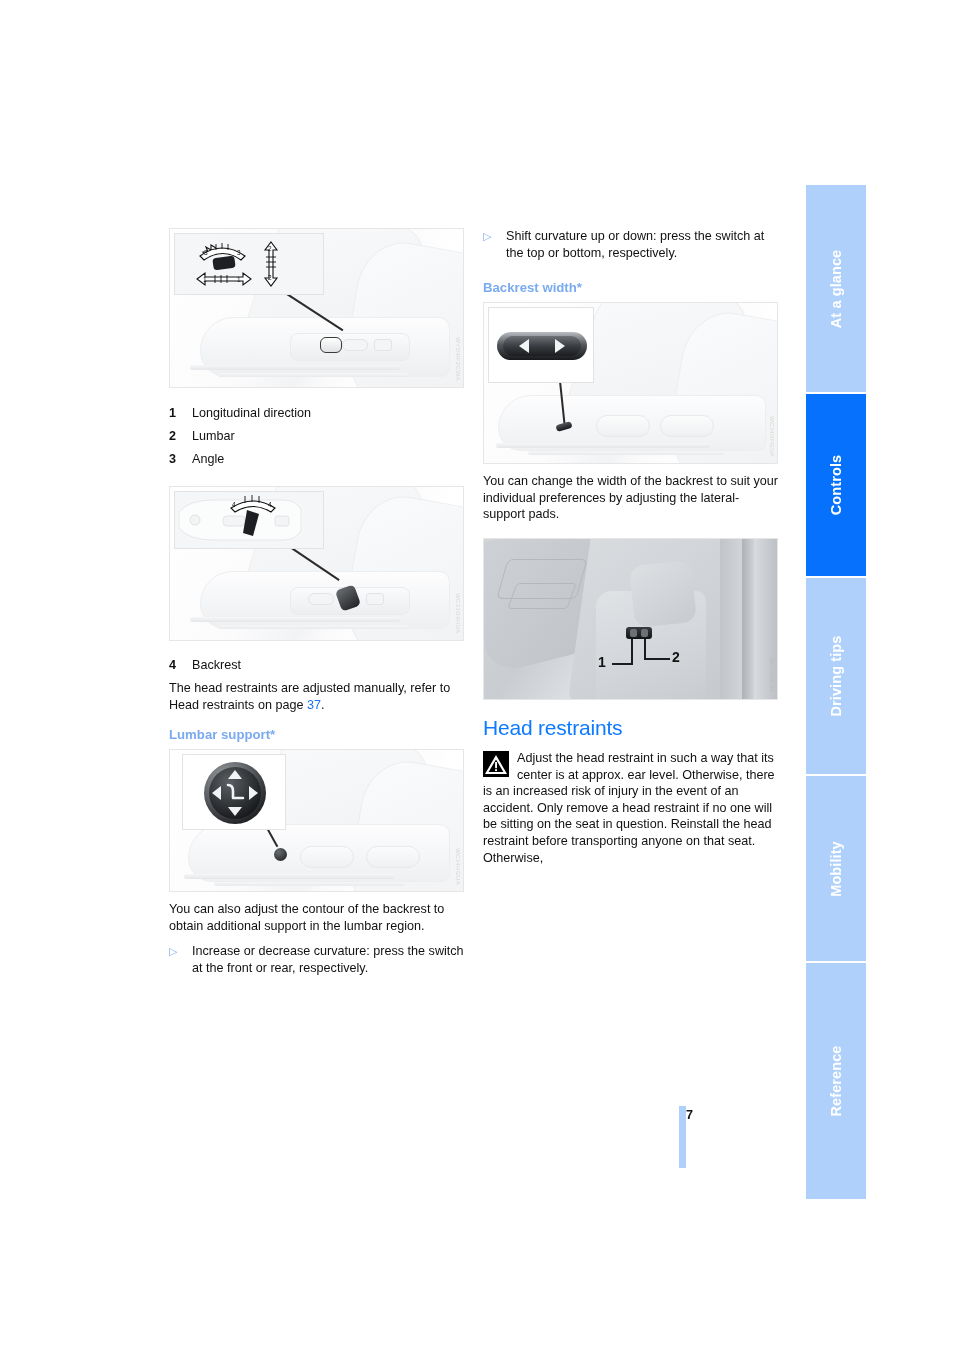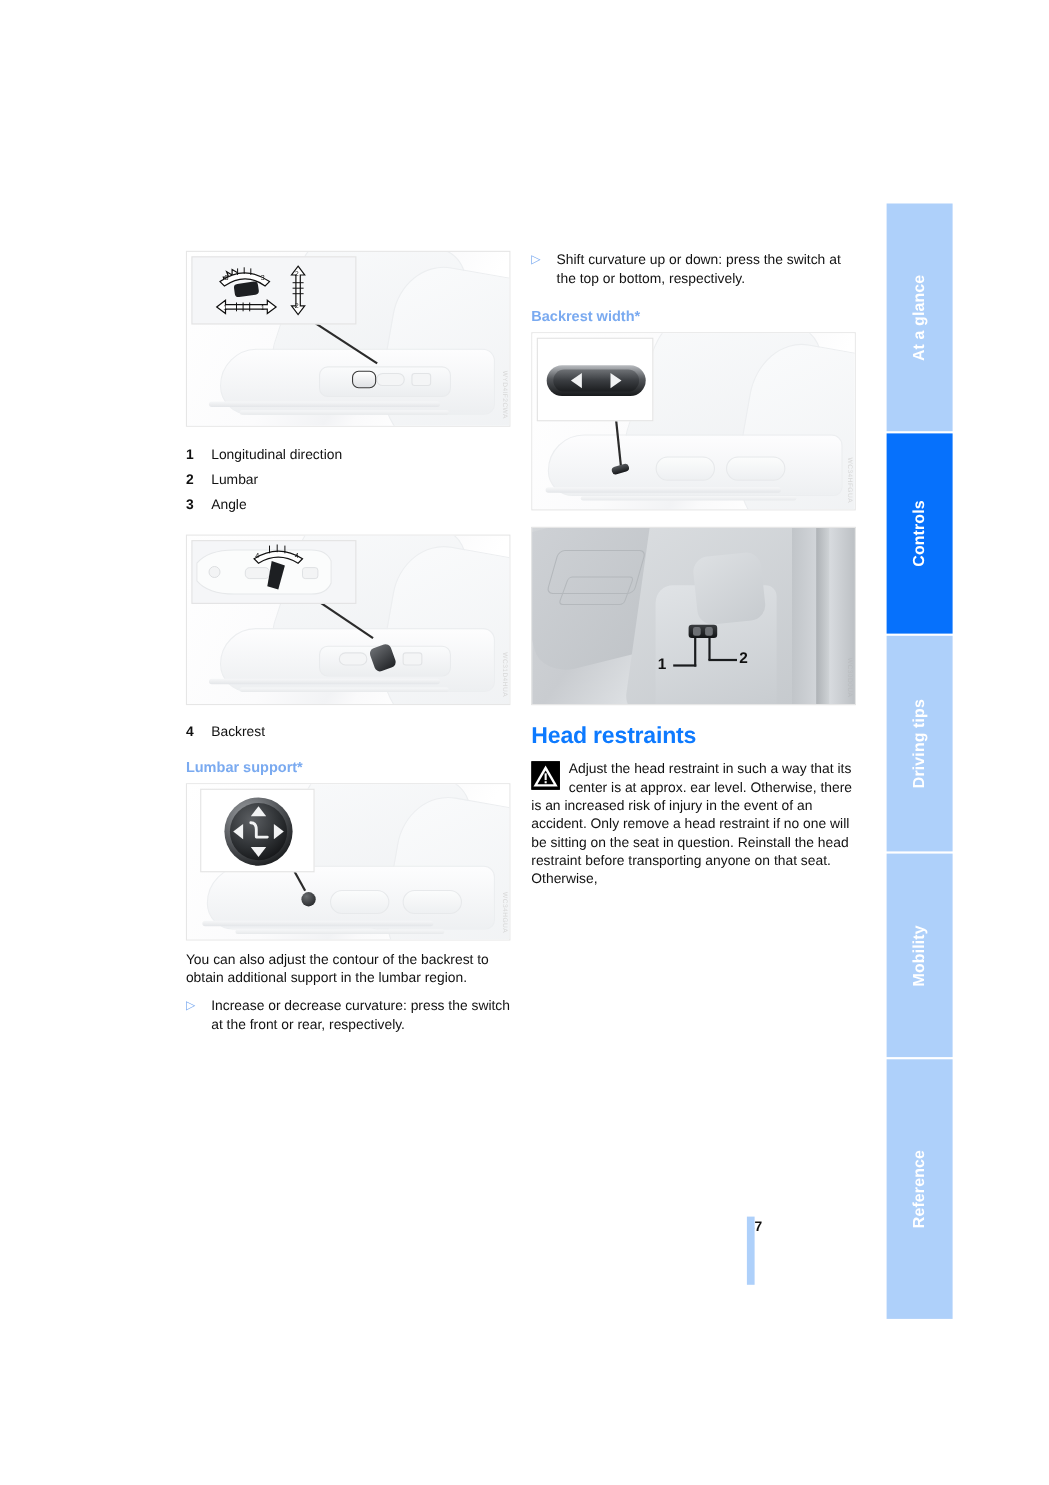"You can change the width" p.body { html: none -> <p>You can change the width of the backrest to suit your individual preferences by adjusting the lateral-support pads.</p> }
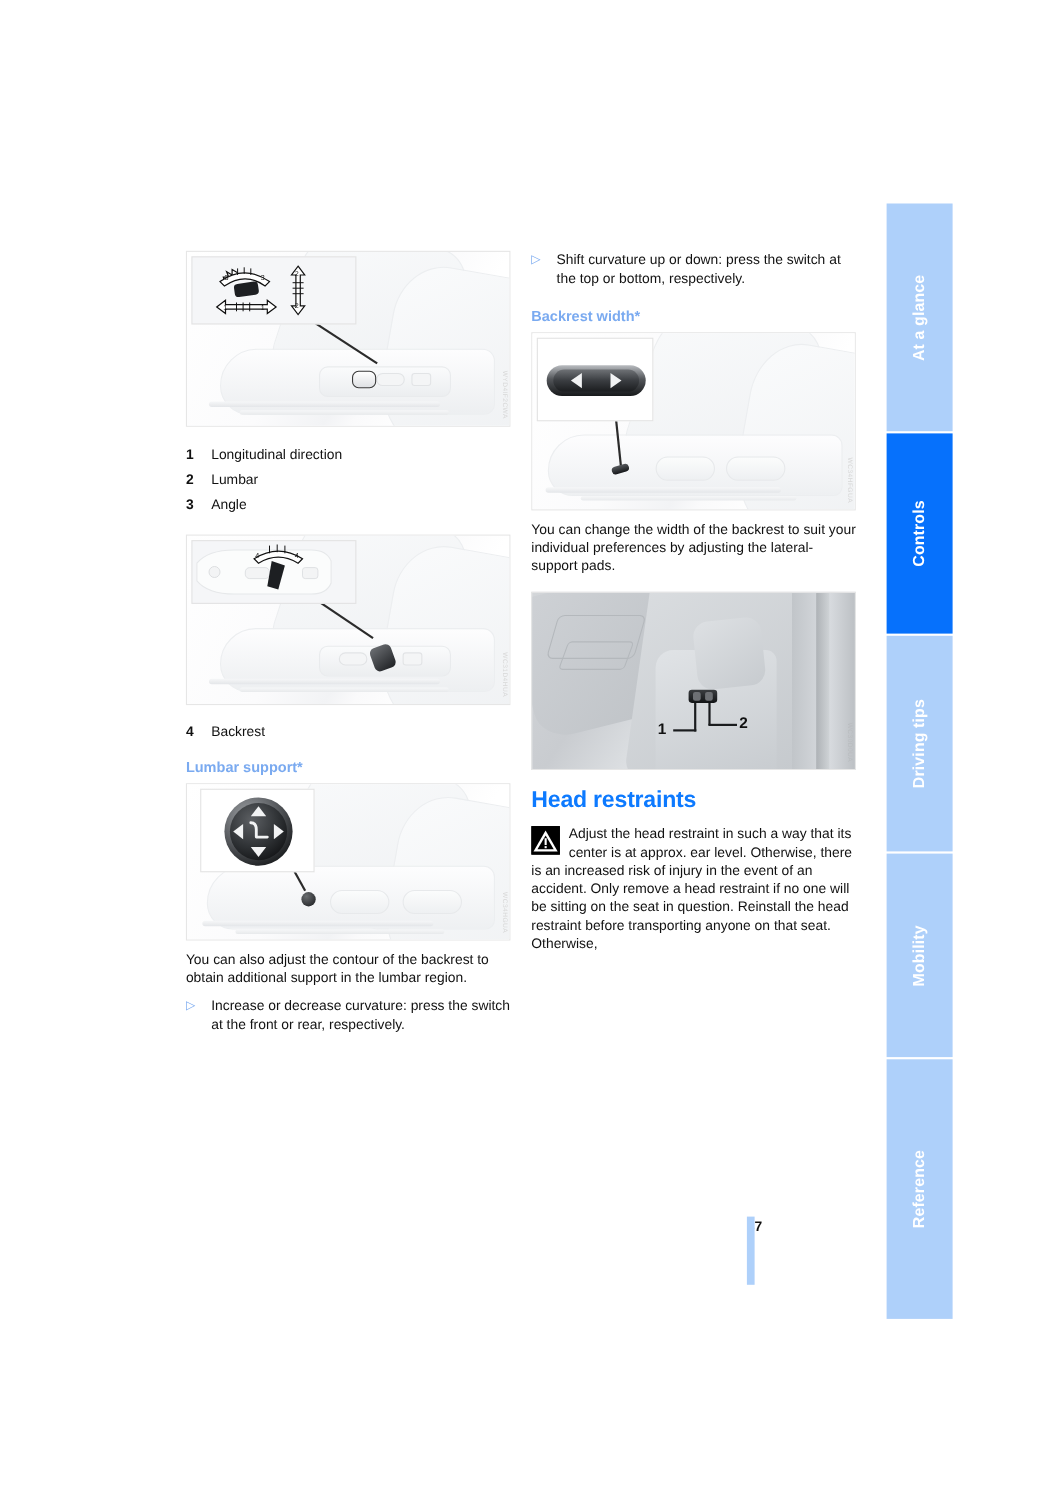"The head restraints are adjusted" p.body { html: none -> <p><span>The head restraints are adjusted manually, refer to Head restraints on page </span><span>37</span><span>.</span></p> }
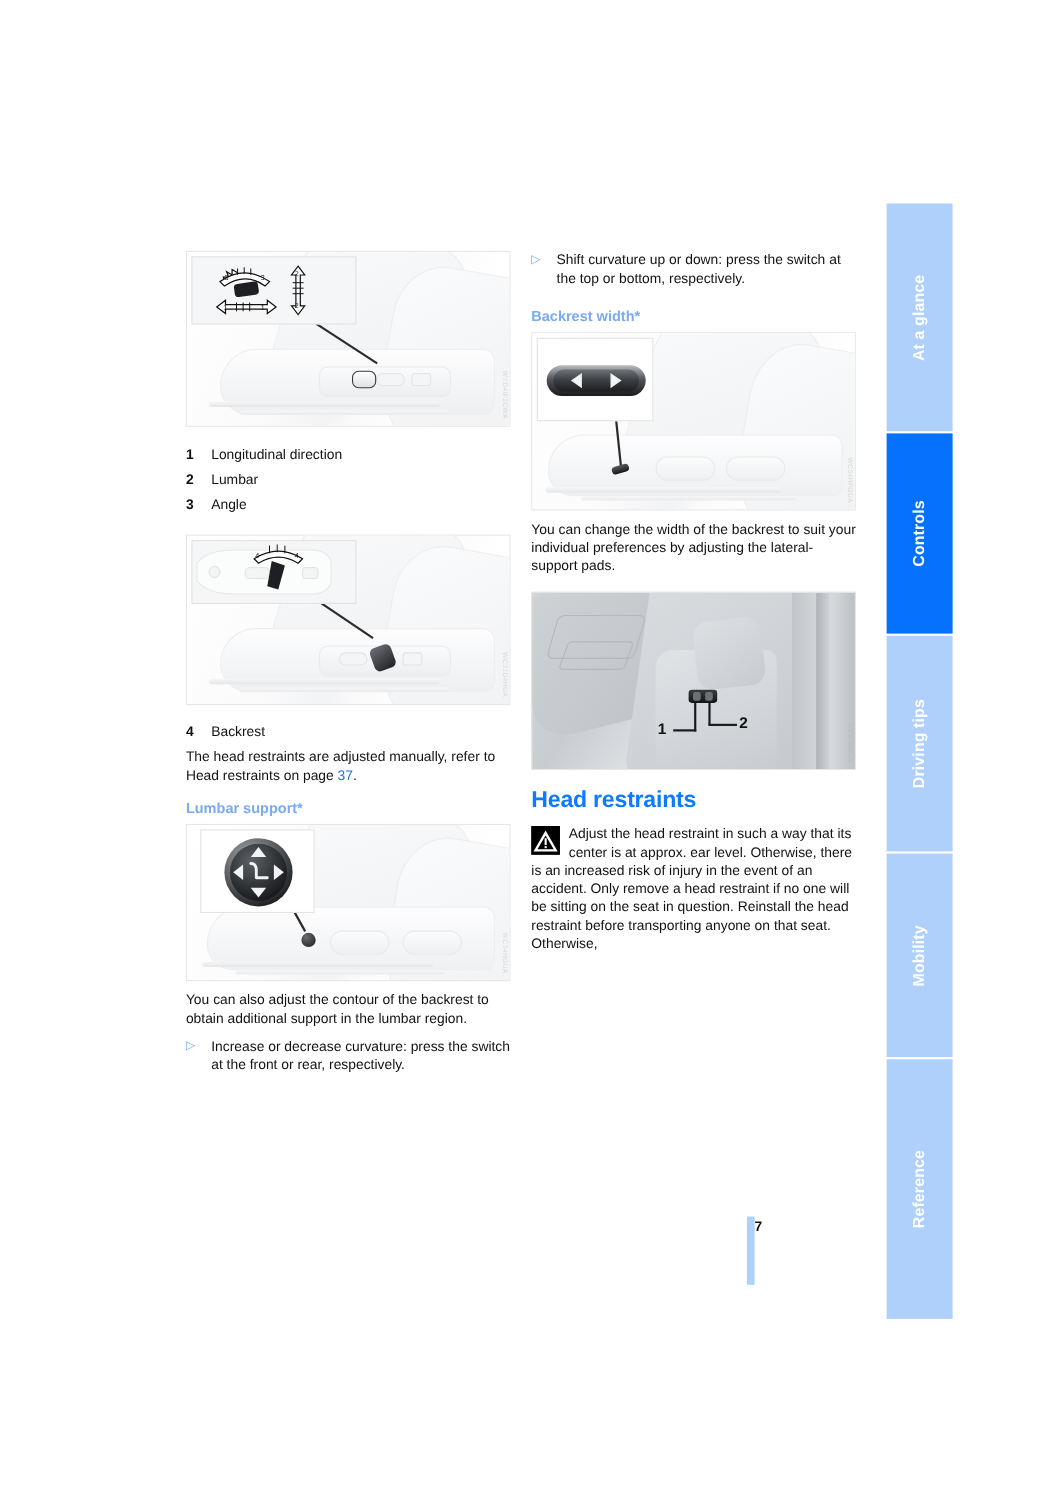"Head restraints" h2.section { font-weight: bold -> normal }
